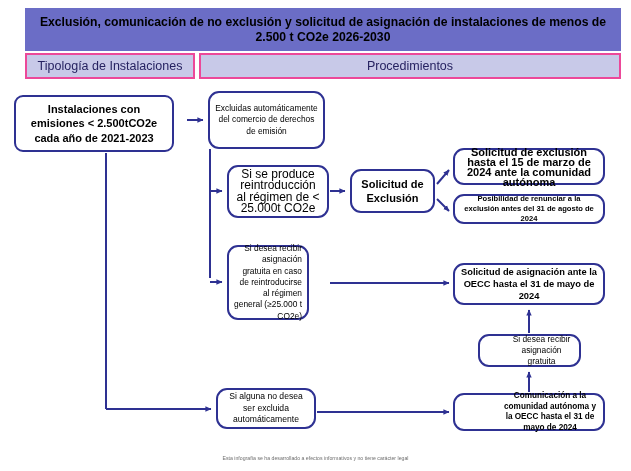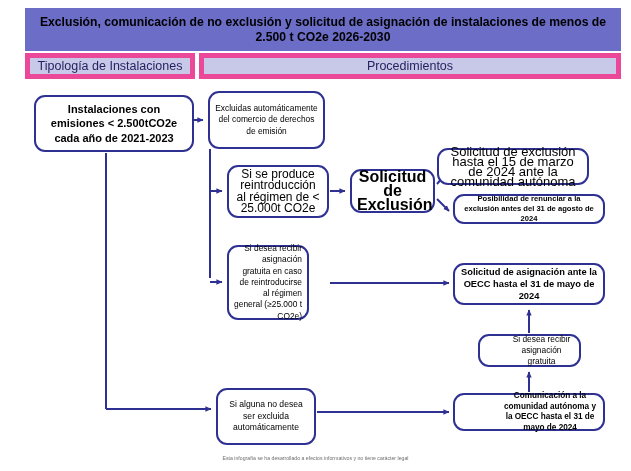"Tipología de Instalaciones" .tab { border: 5px solid #ec4899 -> 2px solid #ec4899 }
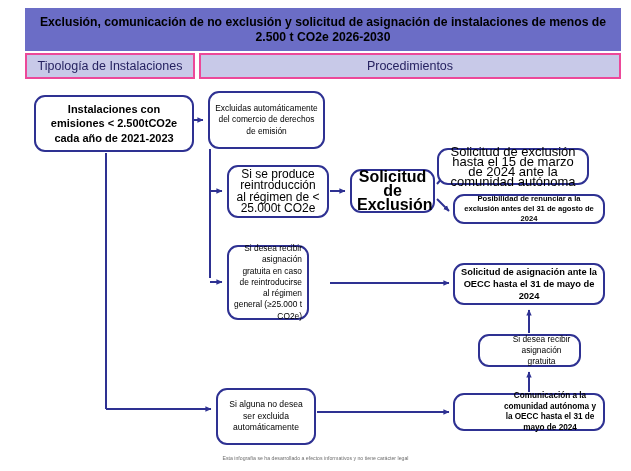"Instalaciones con emisiones < 2.500tCO2e" .n-instalaciones { border-radius: none -> 9px; left: 34px -> 14px }
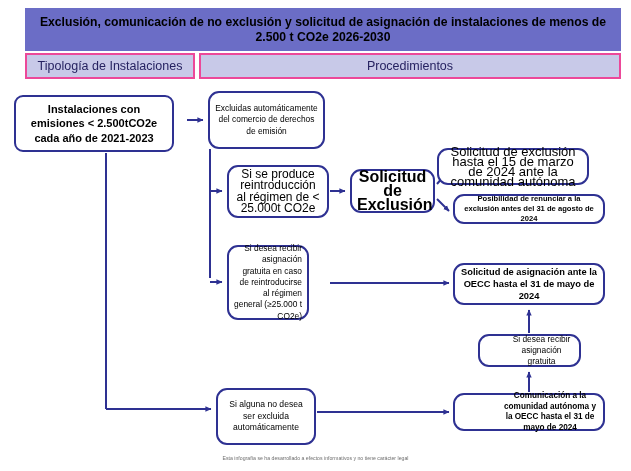"Solicitud de exclusión hasta el" .n-excl-15marzo { font-size: 13px -> 11px; font-weight: normal -> bold; left: 437px -> 453px }
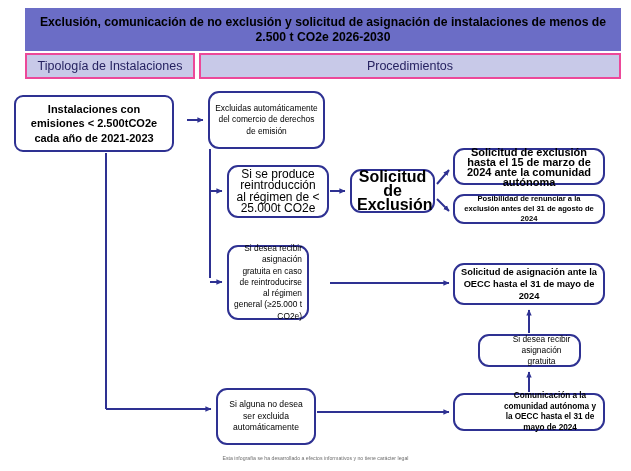"Solicitud de Exclusión" .n-solicitud-excl { font-size: 16px -> 11px }
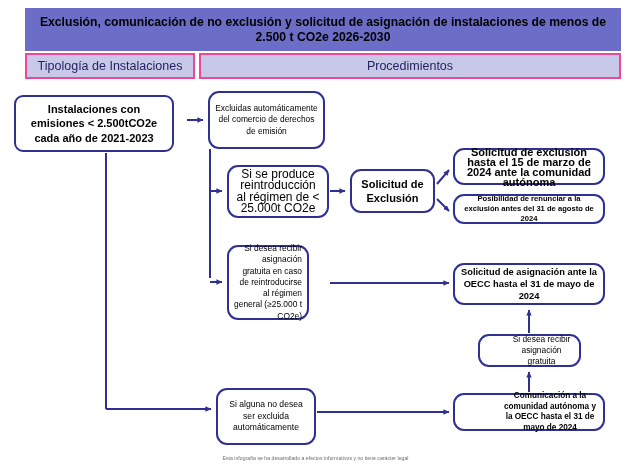"Si alguna no desea ser" .n-no-desea { height: 57px -> 41px }
